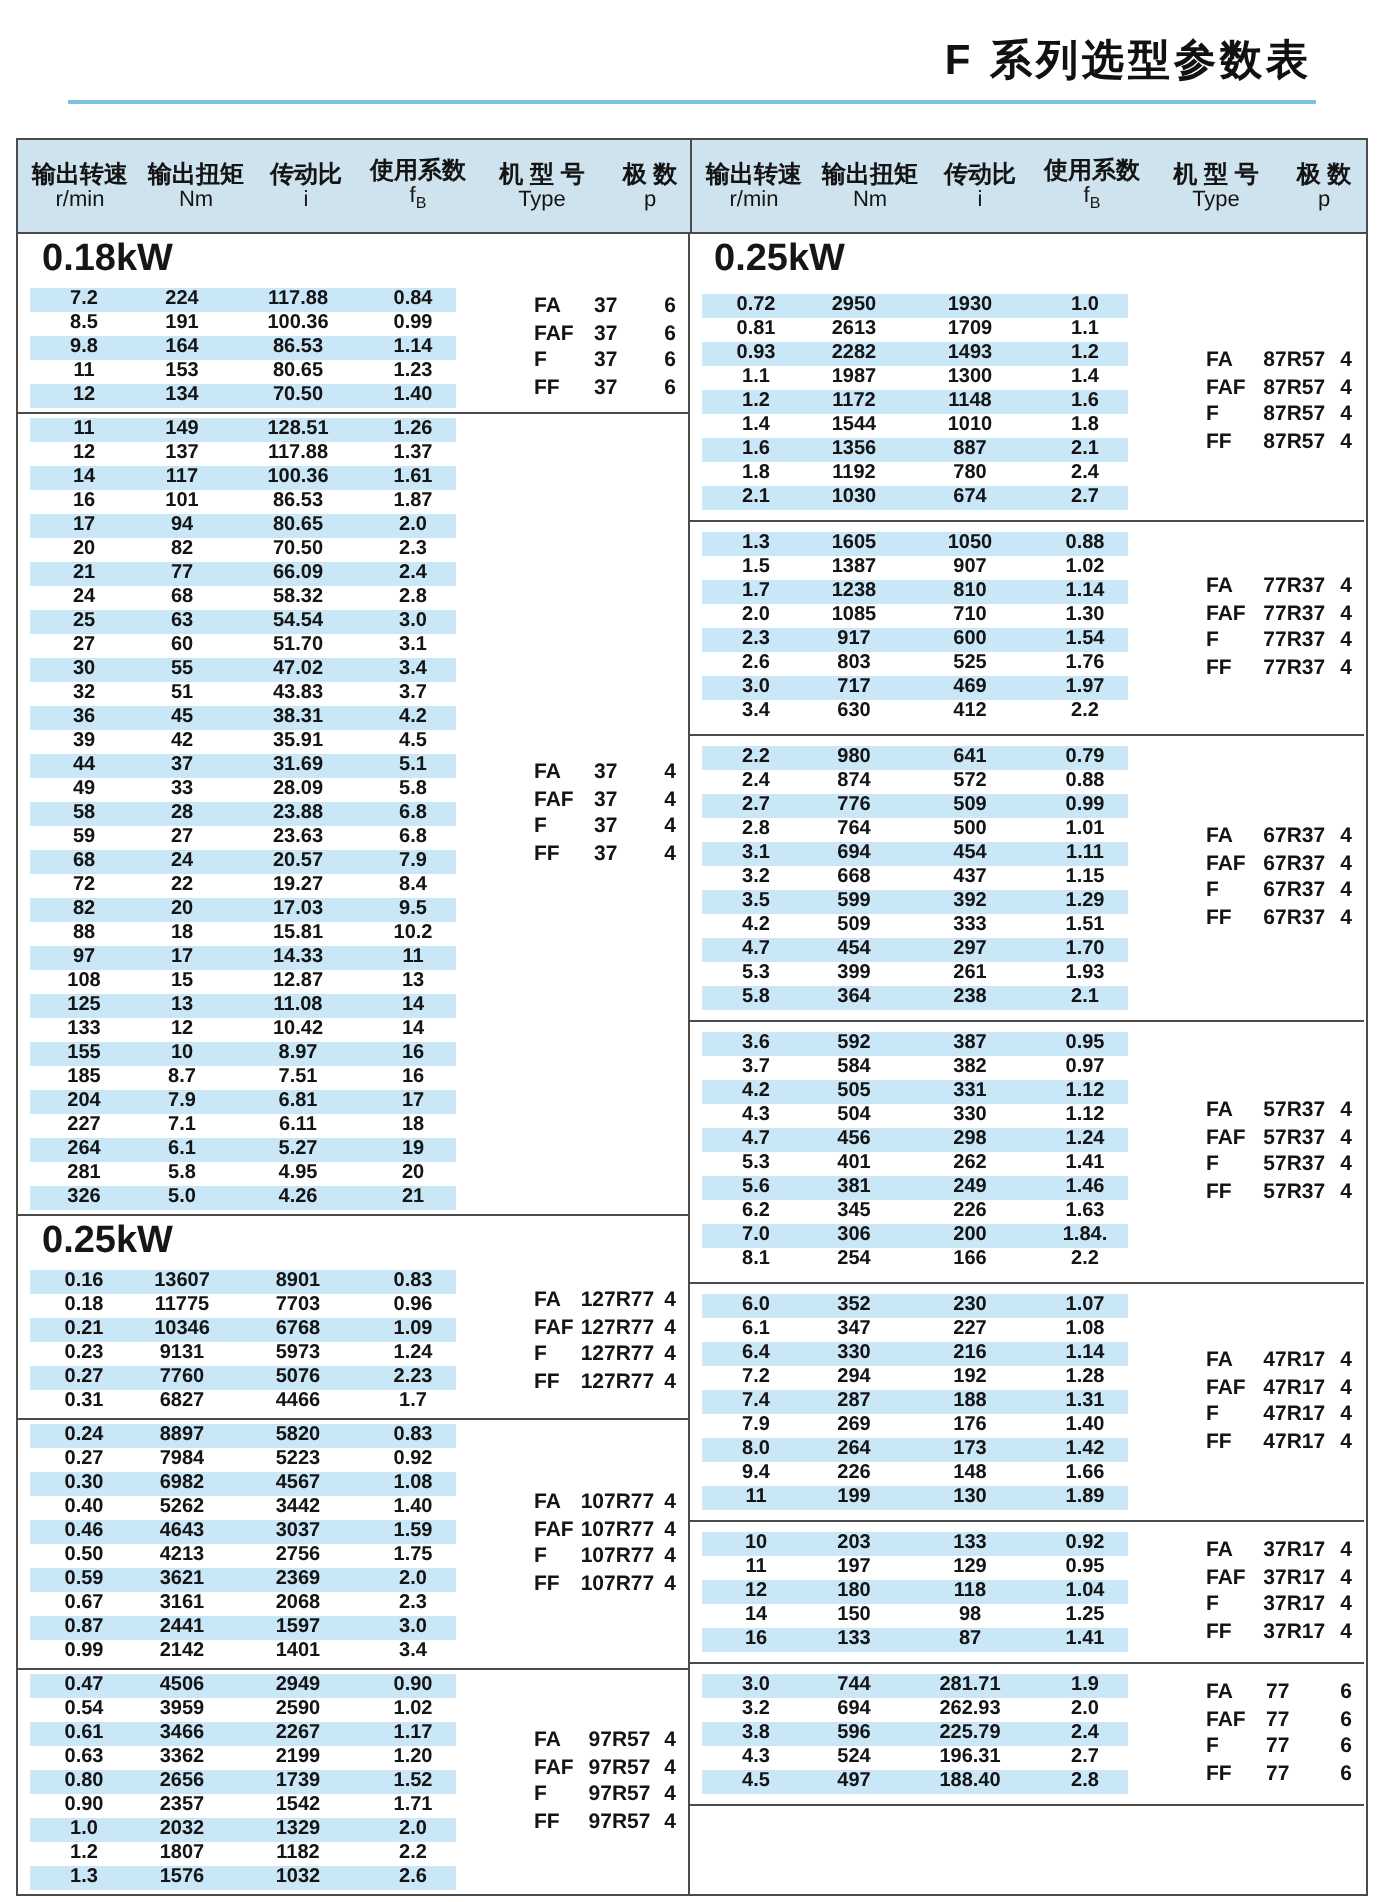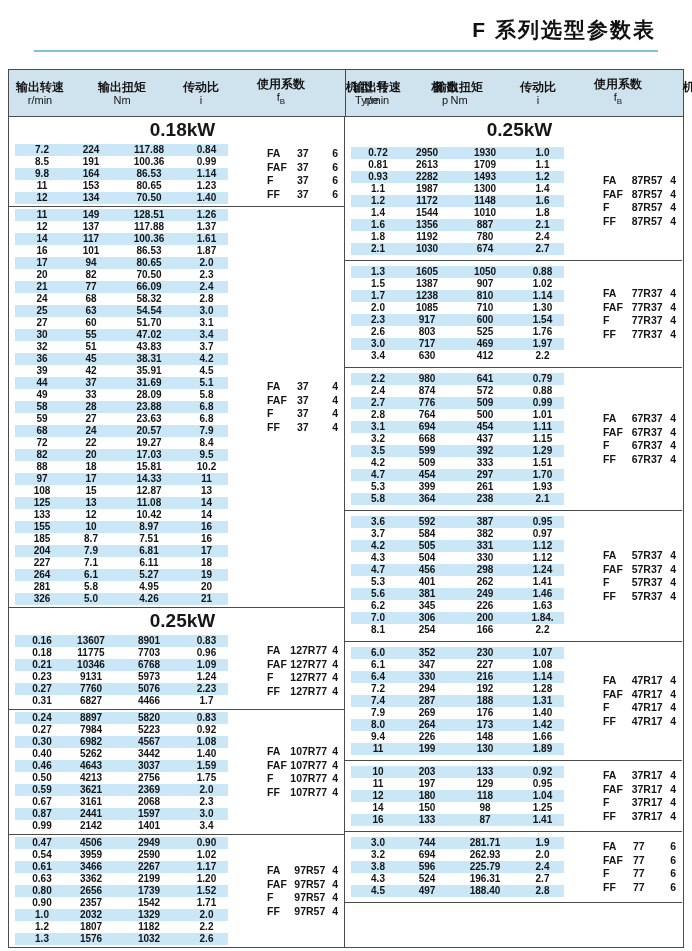"输出转速" .hcol { gap: 24px -> none }
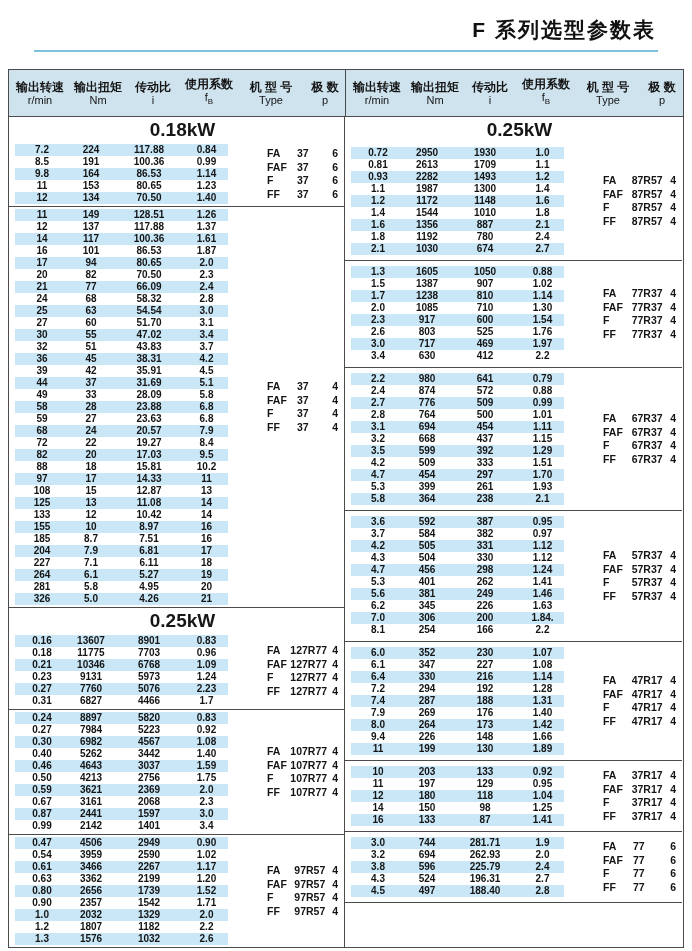"0.18kW" .power-heading { text-align: center -> none }
